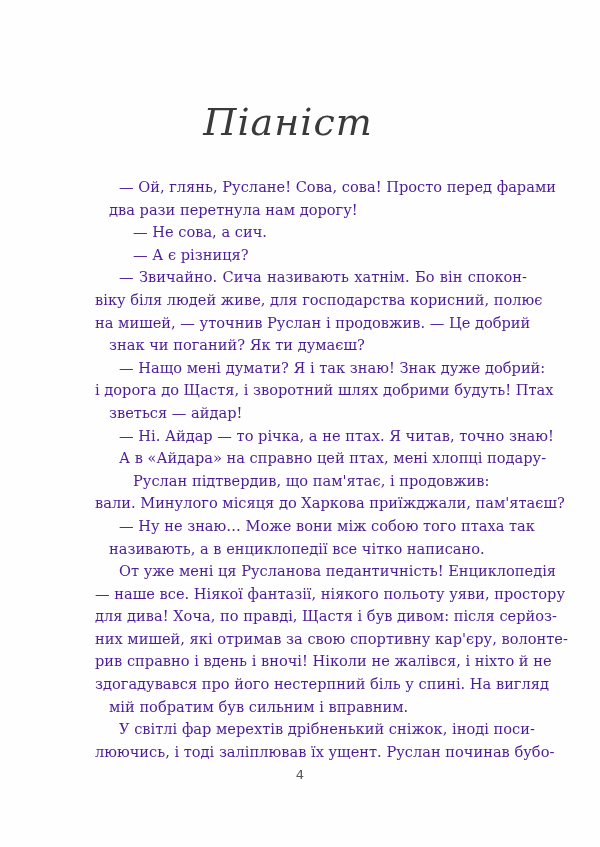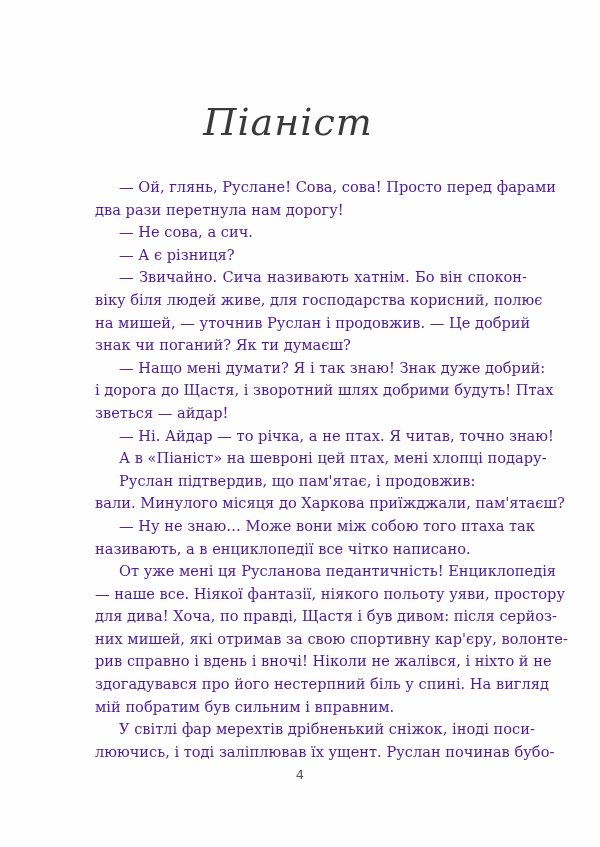"два рази перетнула нам дорогу!" .line.last { margin-left: none -> 14px }
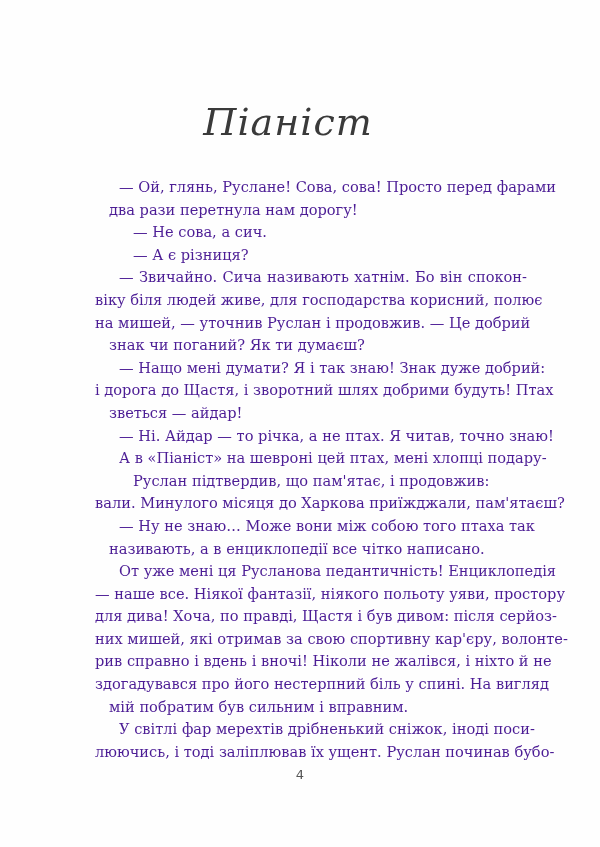"А в «Піаніст» на шевроні" span.line { text: Піаніст» на шевроні -> Айдара» на справно }
